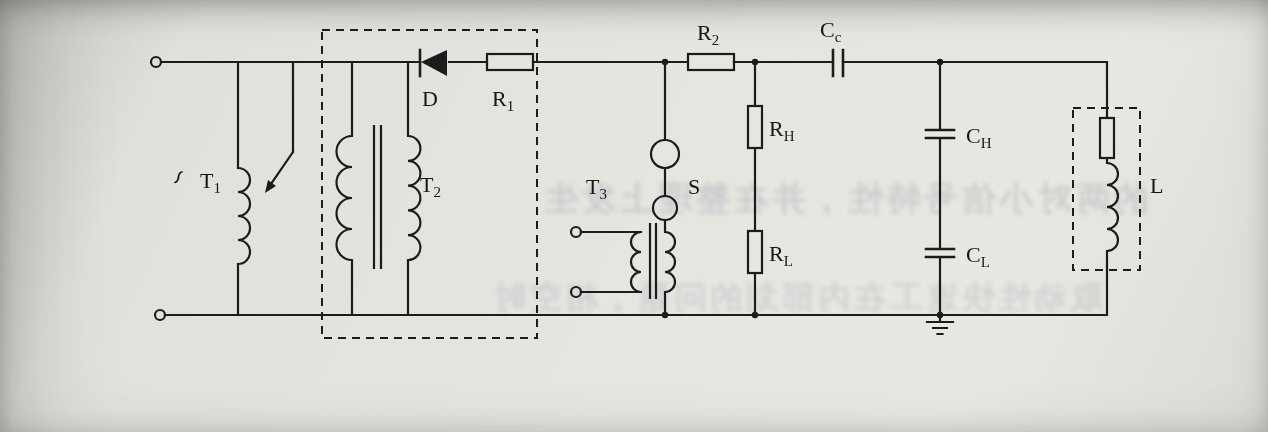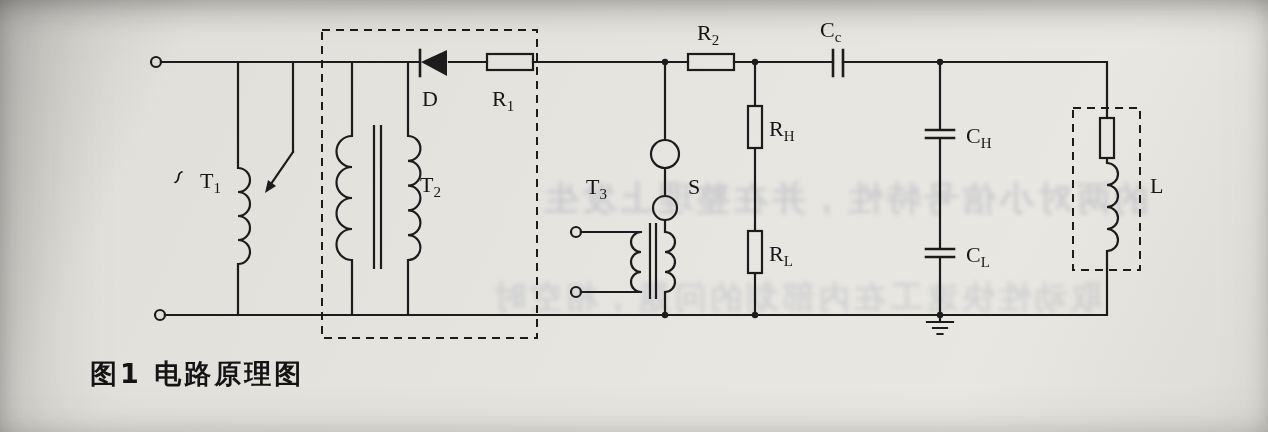"图1 电路原理图" div.caption { html: <div>图1 电路原理图</div> -> none }
